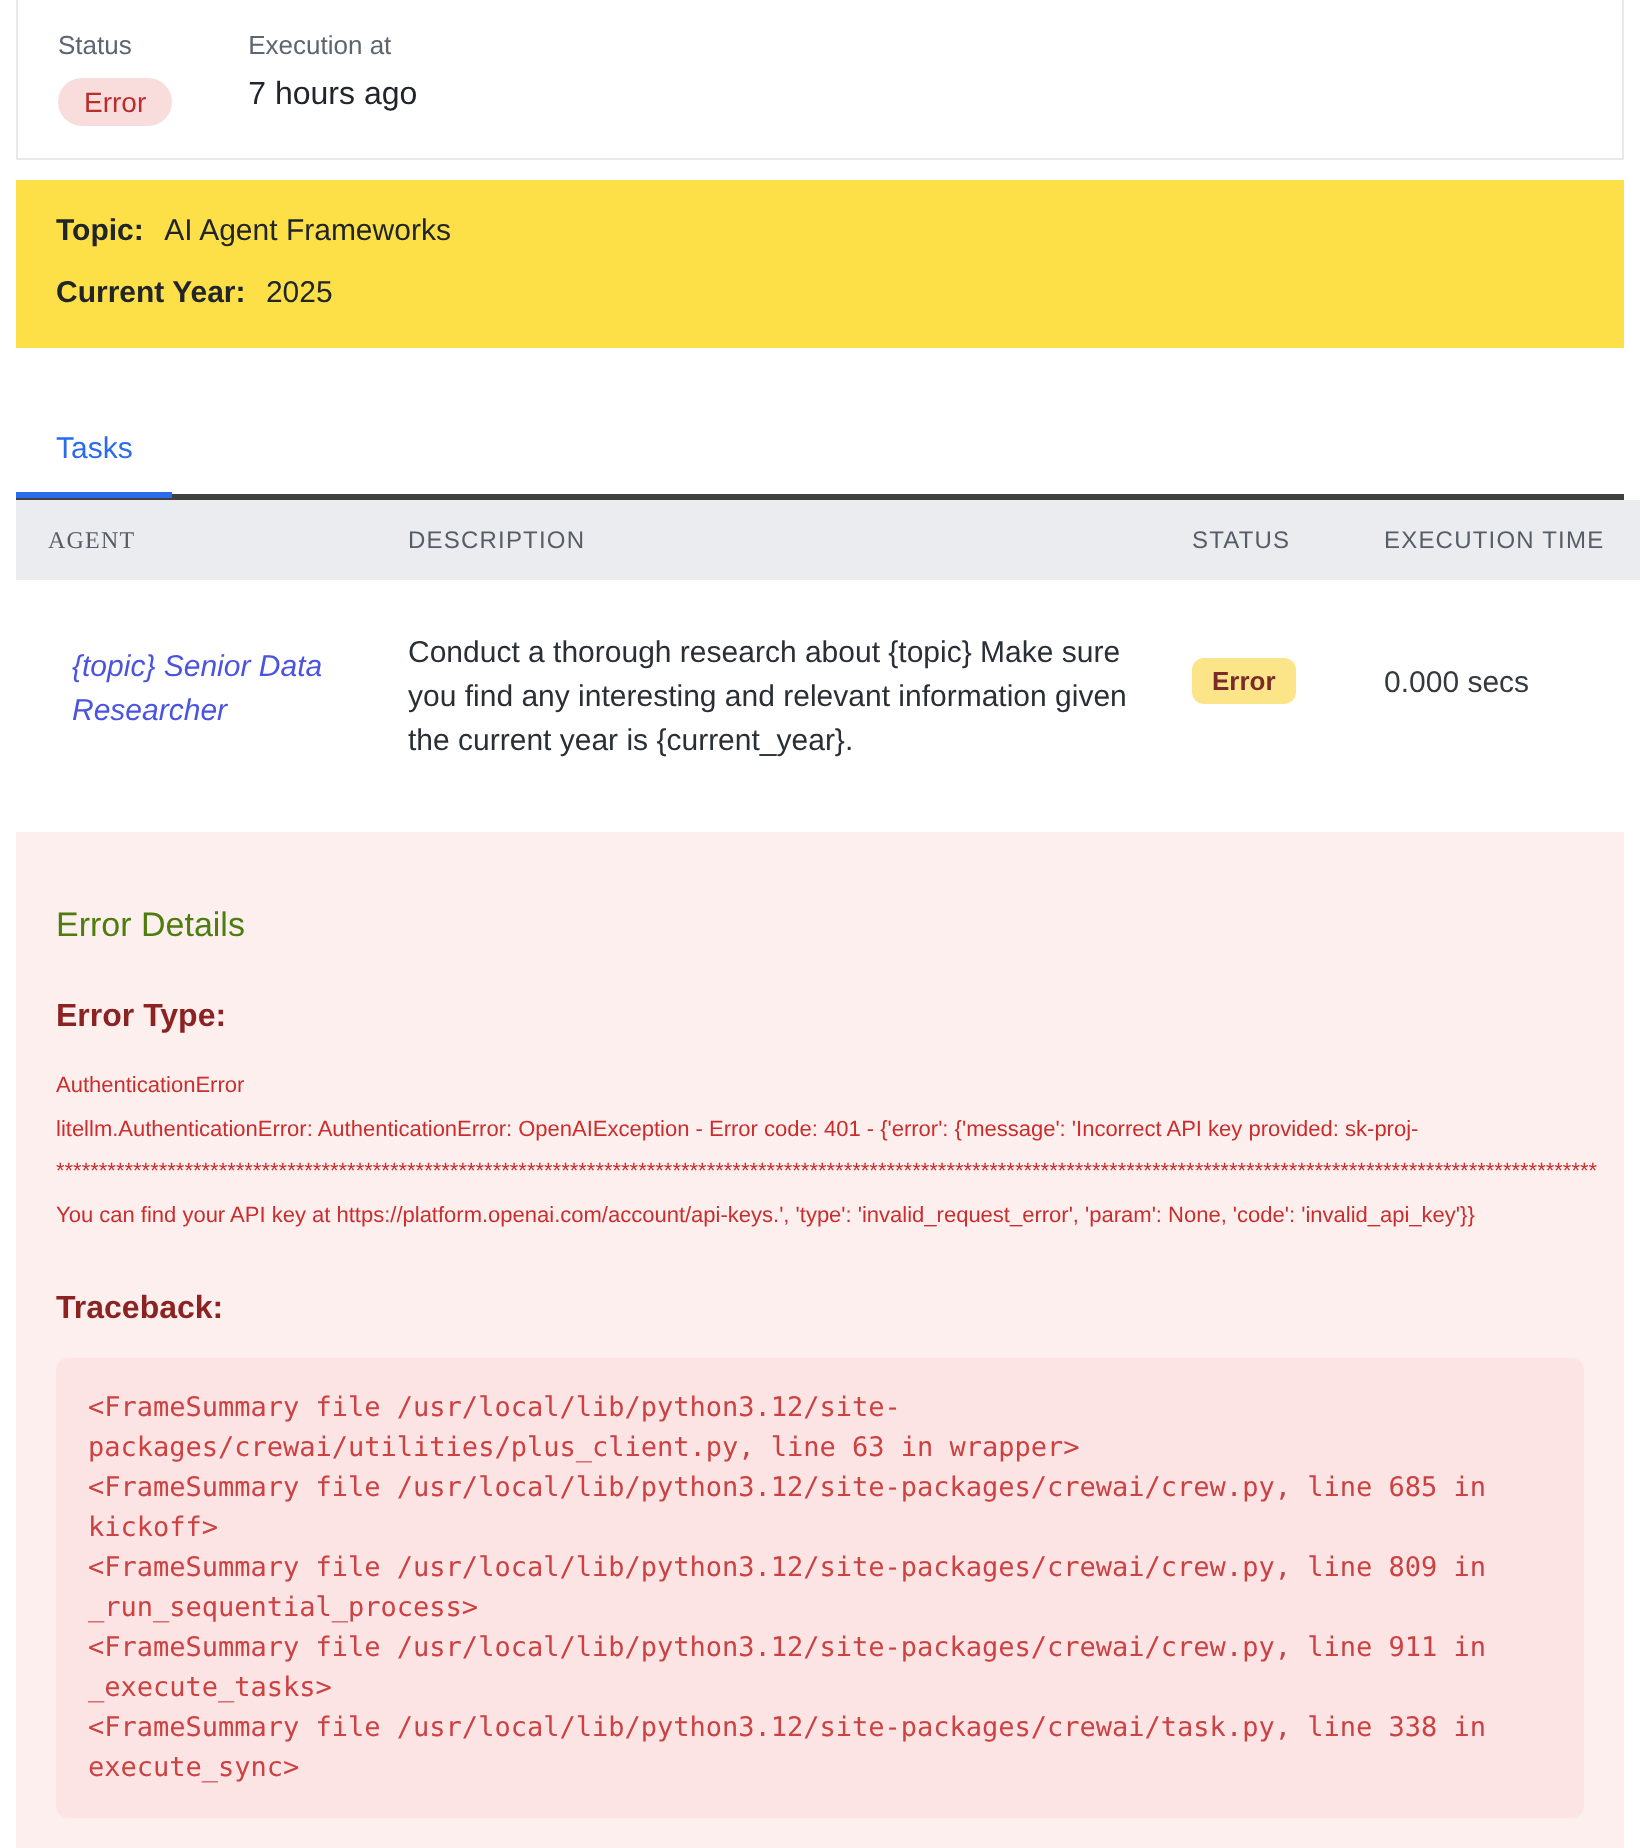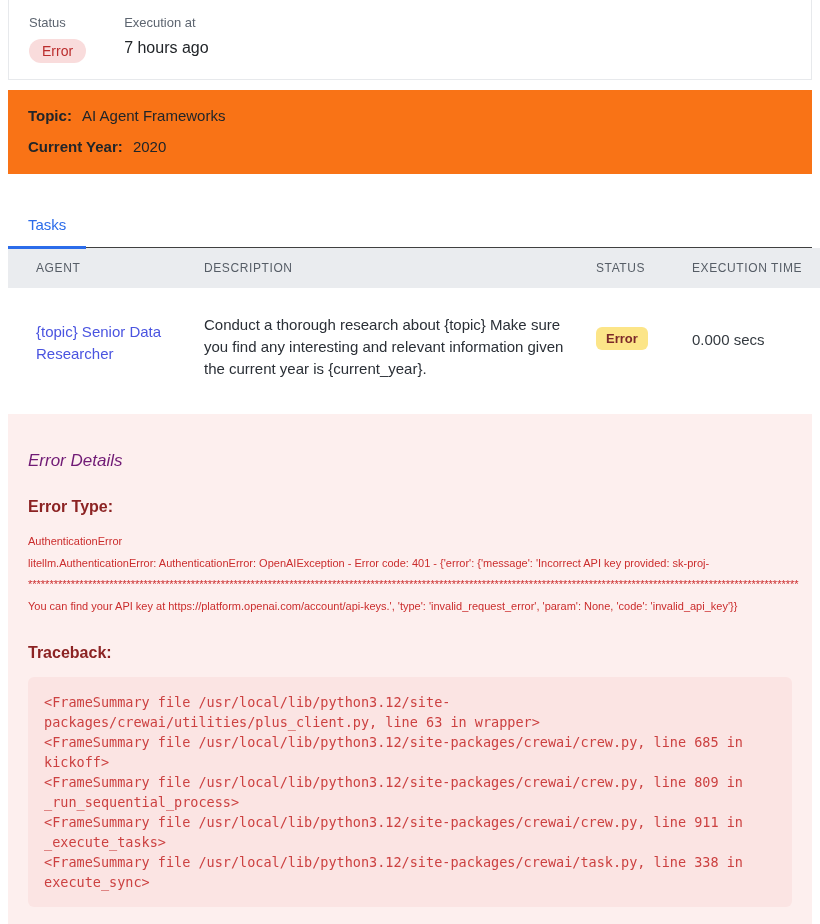"Topic: AI Agent Frameworks" .inputs-card { background: #f97316 -> #fde047 }
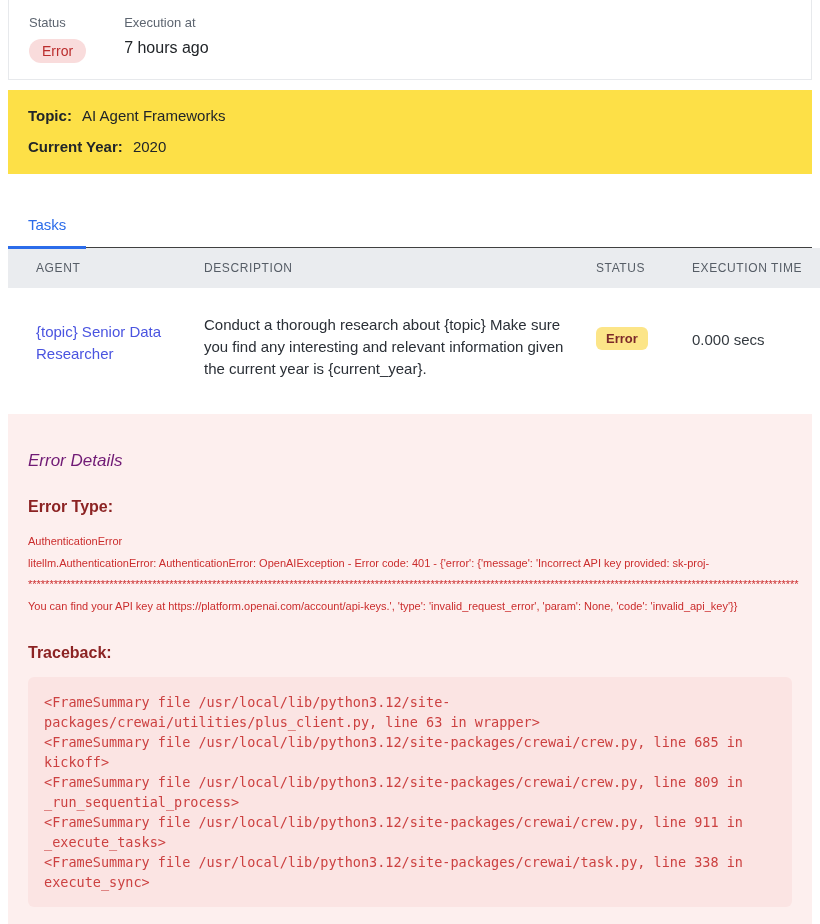"2020" span.input-value { text: 2020 -> 2025 }
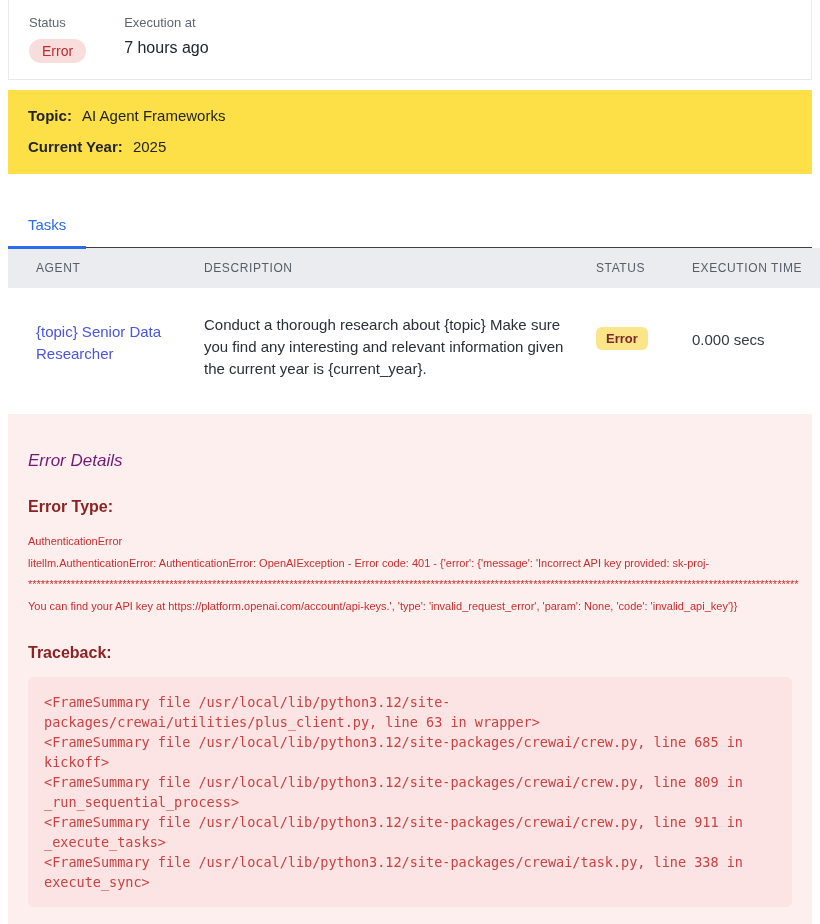"Tasks" .tabs { border-bottom: 1px solid #404040 -> 3px solid #404040 }
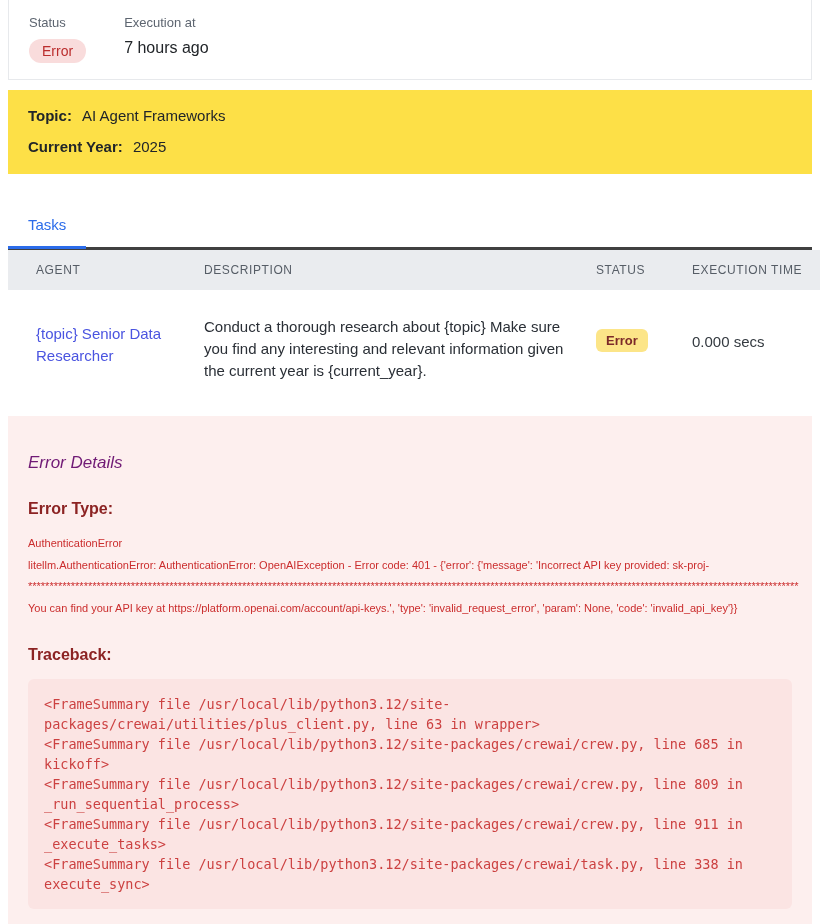"AGENT" .th:first-child { font-family: none -> Liberation Serif, serif; padding-left: 28px -> 16px }
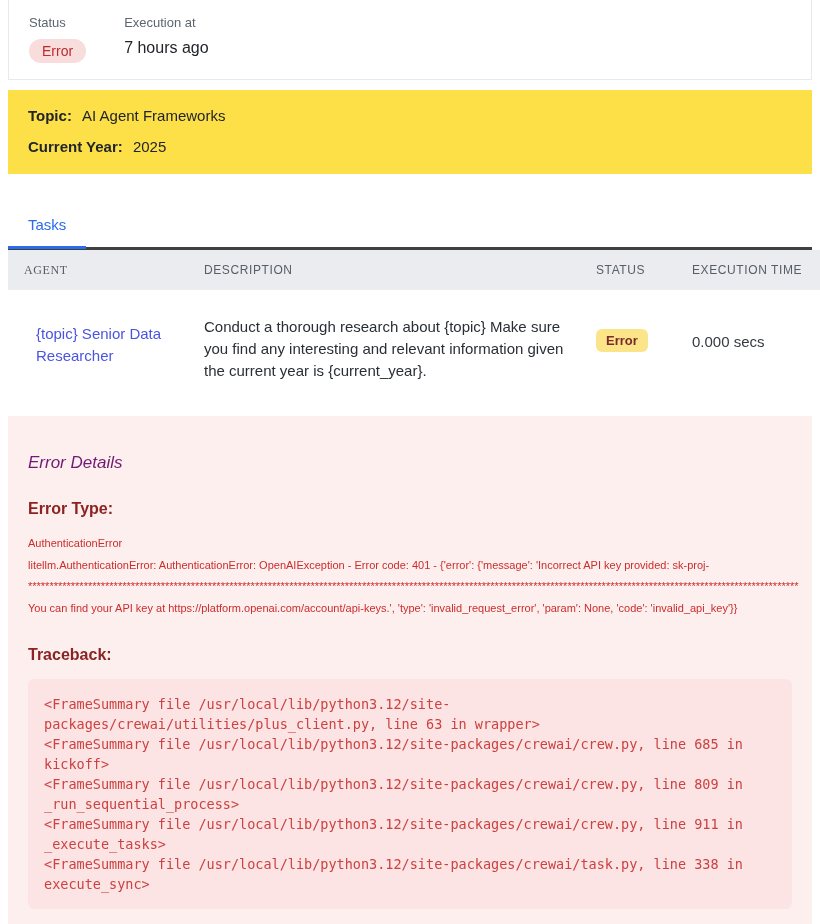"{topic} Senior Data Researcher" .td-agent { font-style: none -> italic }
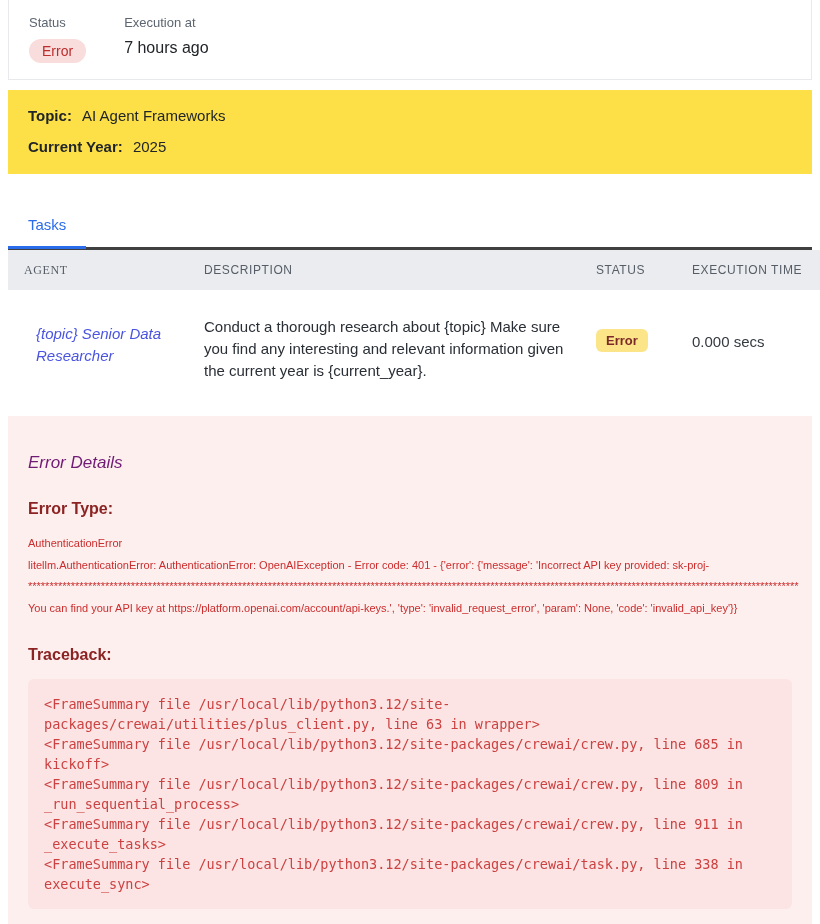"Error Details" .error-title { color: #701a75 -> #4d7c0f; font-style: italic -> none }
